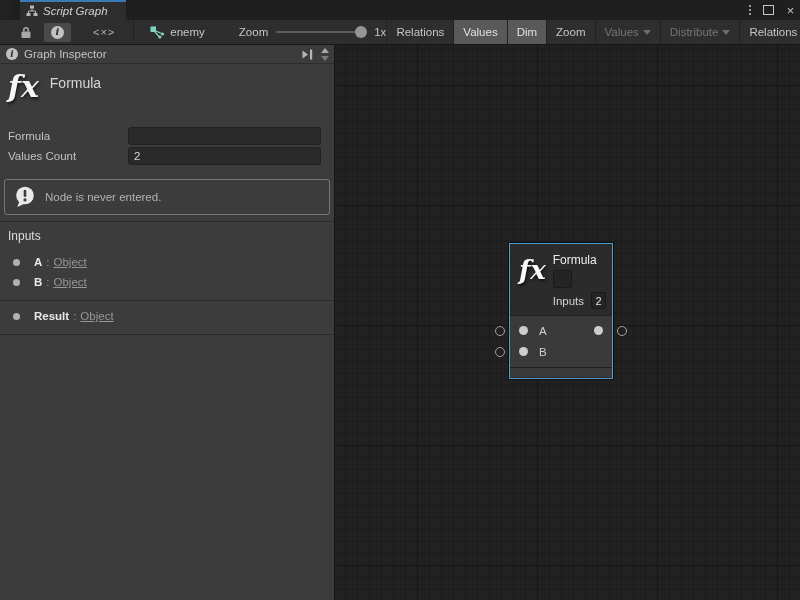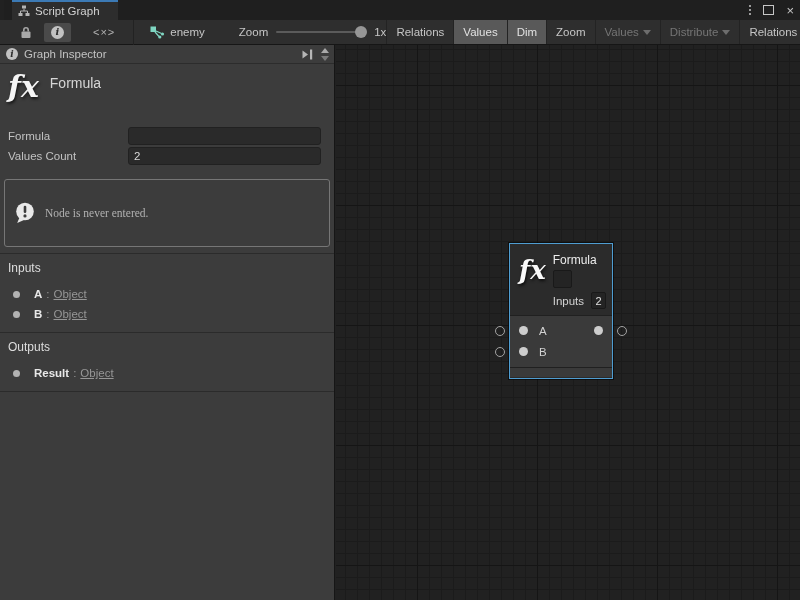"Script Graph" .tabbar { font-style: none -> italic; left: 4px -> 12px }
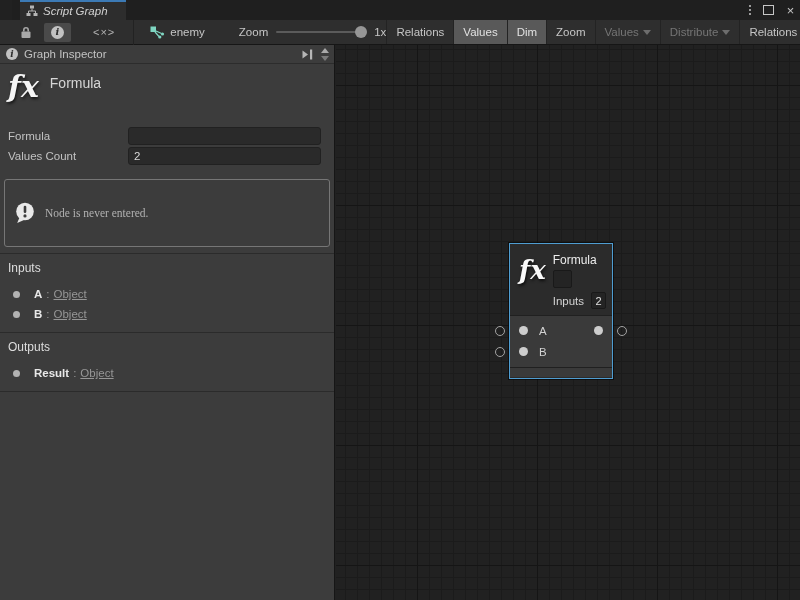"Node is never entered." .warnbox { font-family: Liberation Serif, serif -> none; padding: 20px 8px -> 4px 8px }
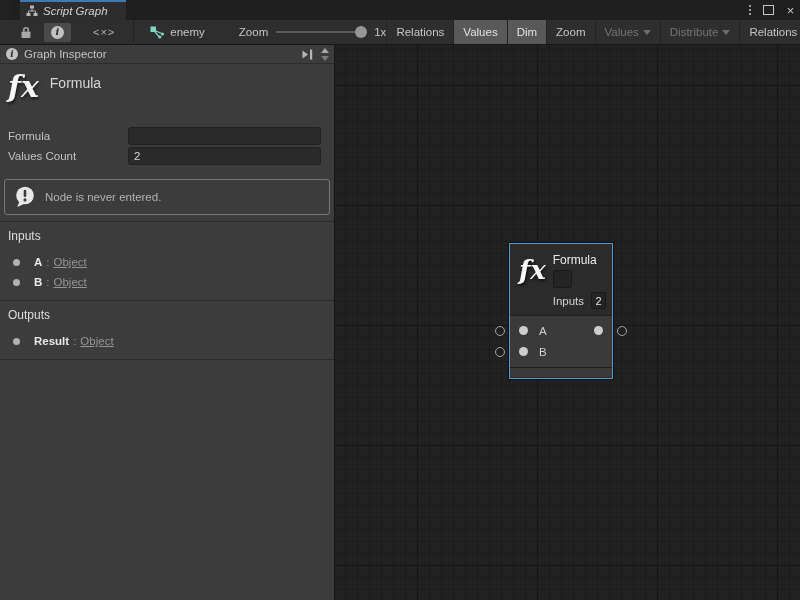"Outputs" div.sec-title { html: <div>Outputs</div> -> none }
